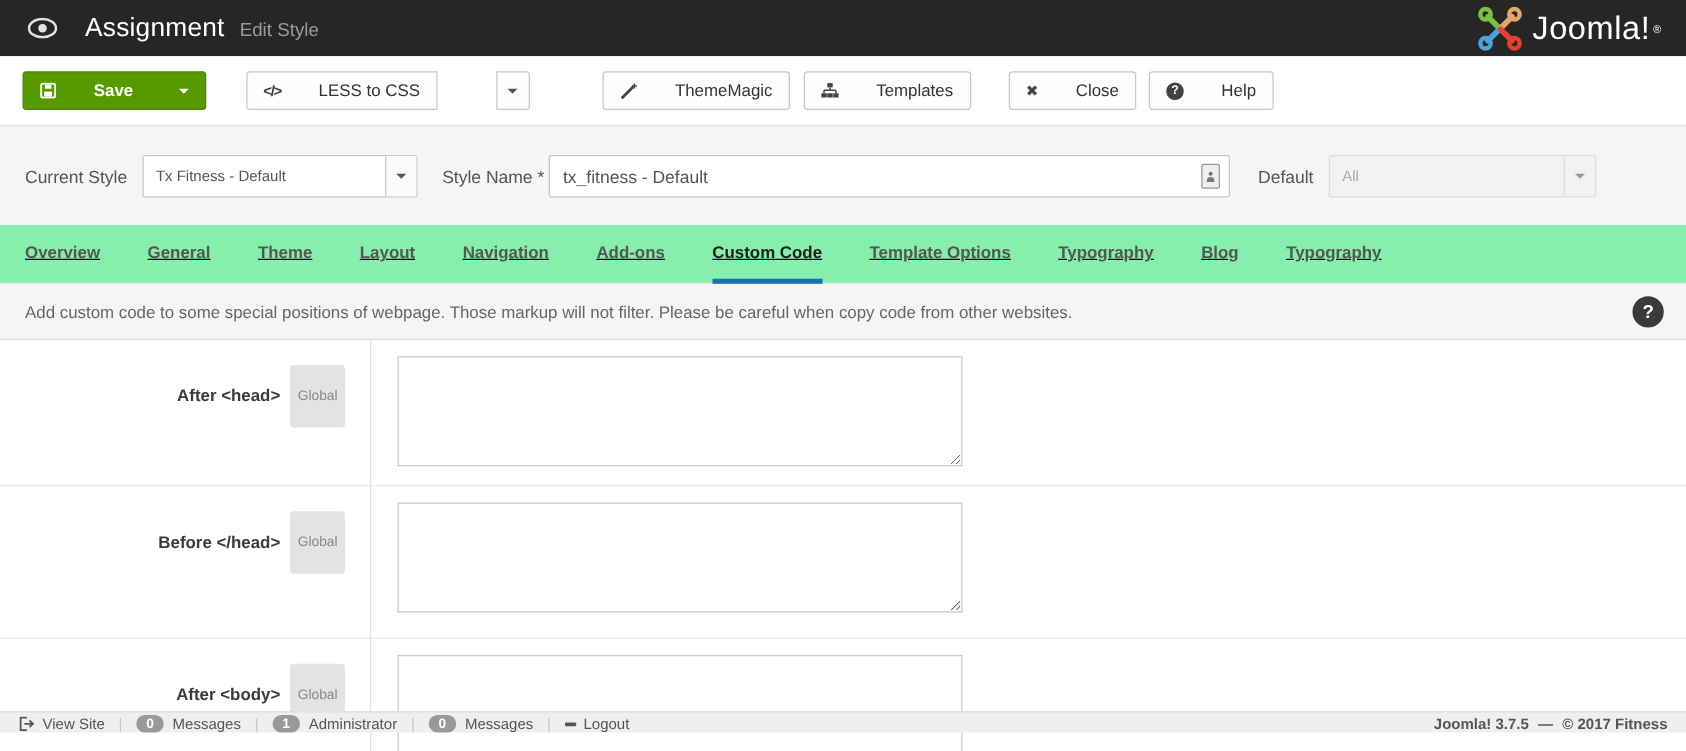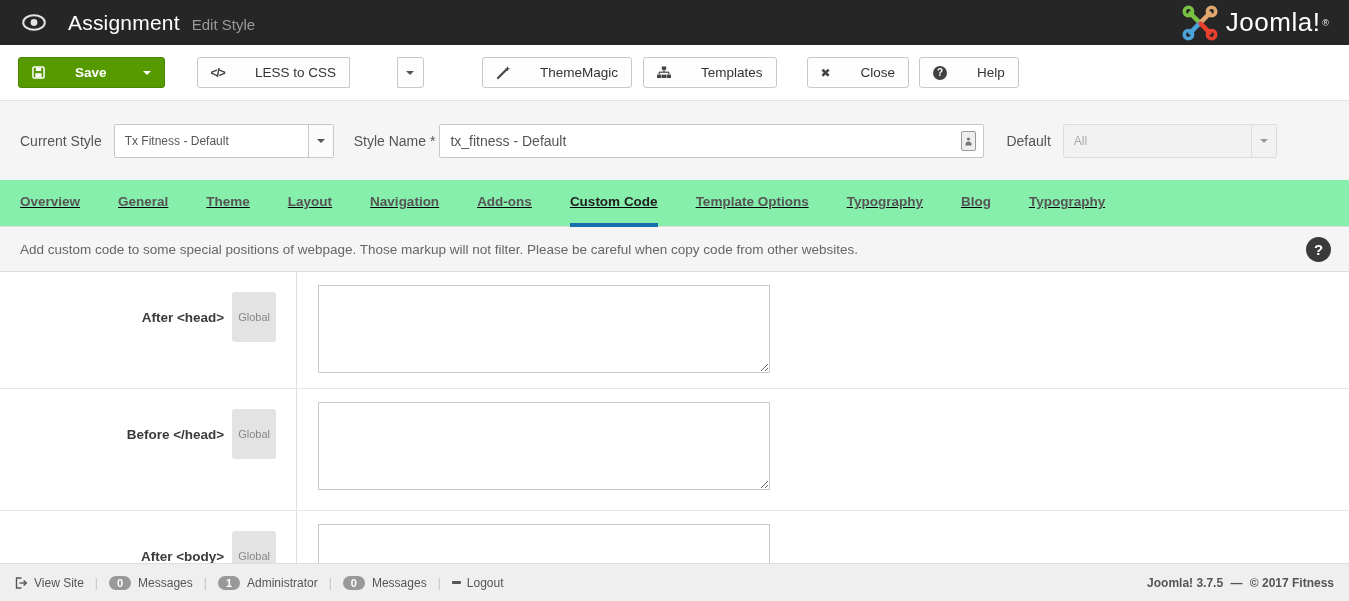"View Site" .footer { align-items: center -> flex-end; bottom: 0 -> 15px; height: 38px -> 17px }
